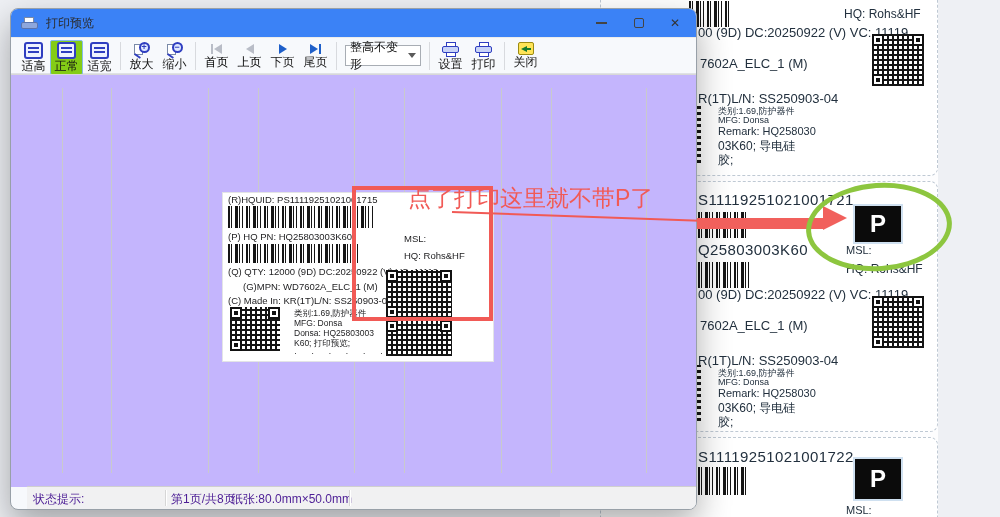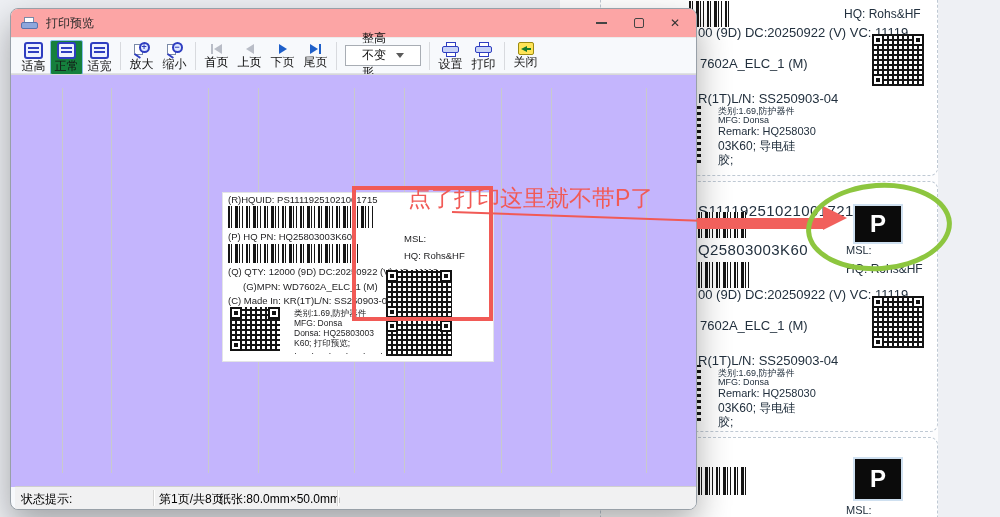"打印预览" #titlebar { background: #fca5a5 -> #3b82f6 }
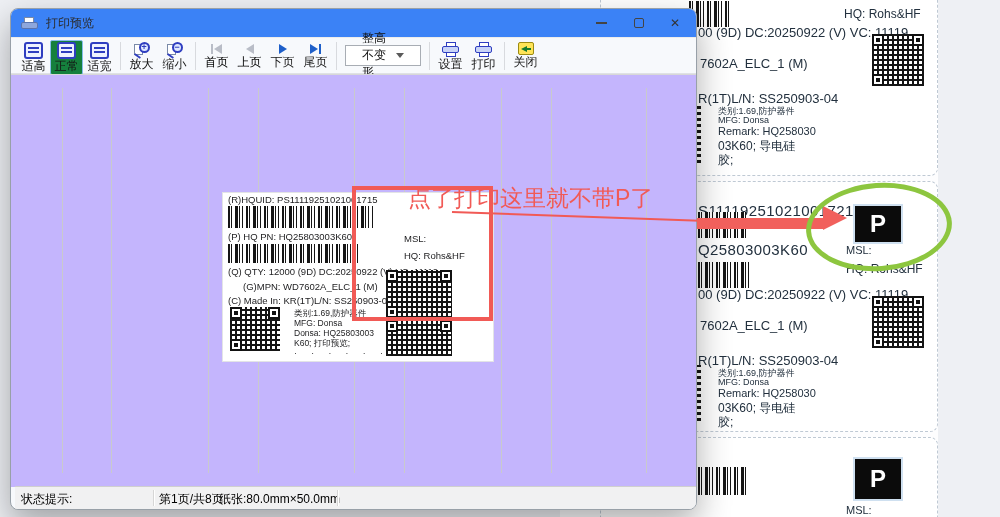"整高不变形" .combo { padding: 0 16px -> 0 4px }
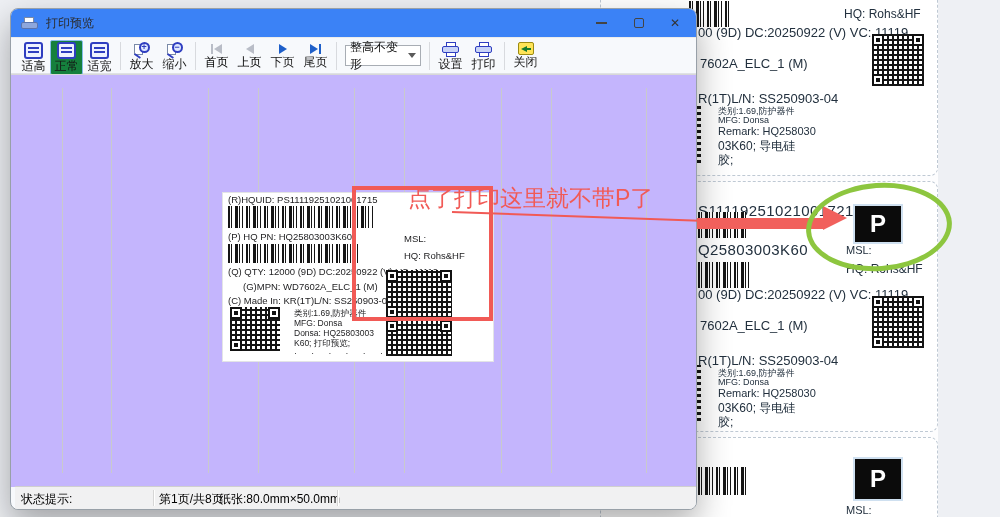"正常" .tbtn.sel { background: #15803d -> #84cc16 }
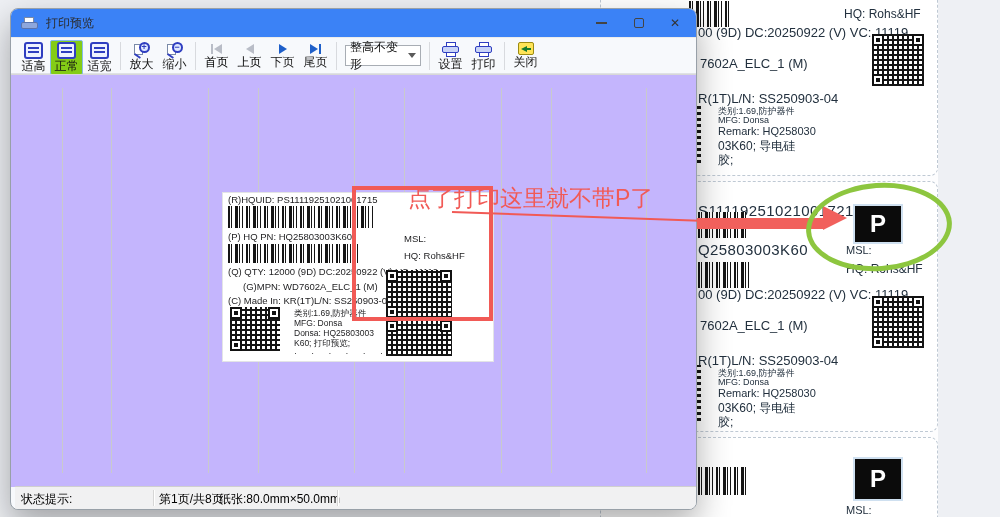"S11119251021001721" div.bt { top: 20px -> 9px }
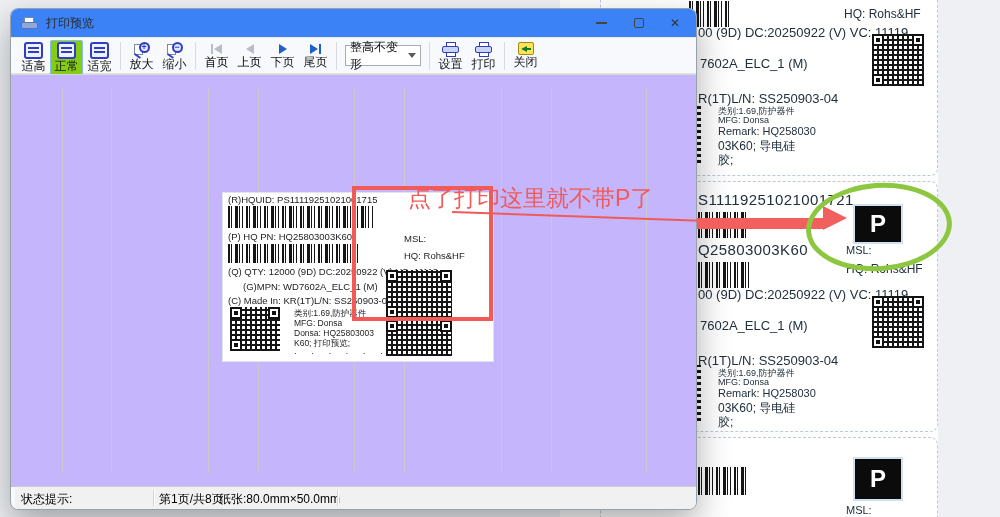"S11119251021001722" div.bt { html: none -> <div>S11119251021001722</div> }
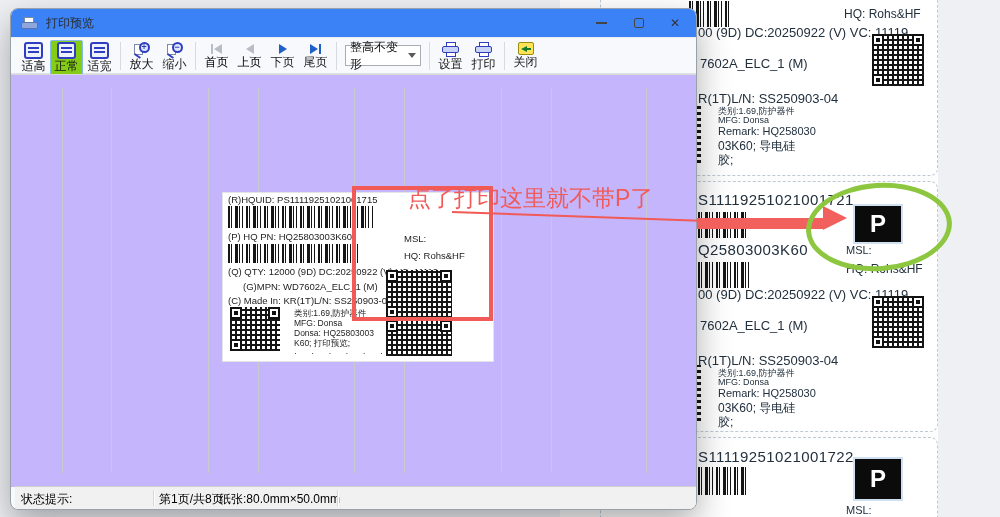"状态提示:" #statusbar { color: #000000 -> #4c1d95; left: 4px -> 16px }
